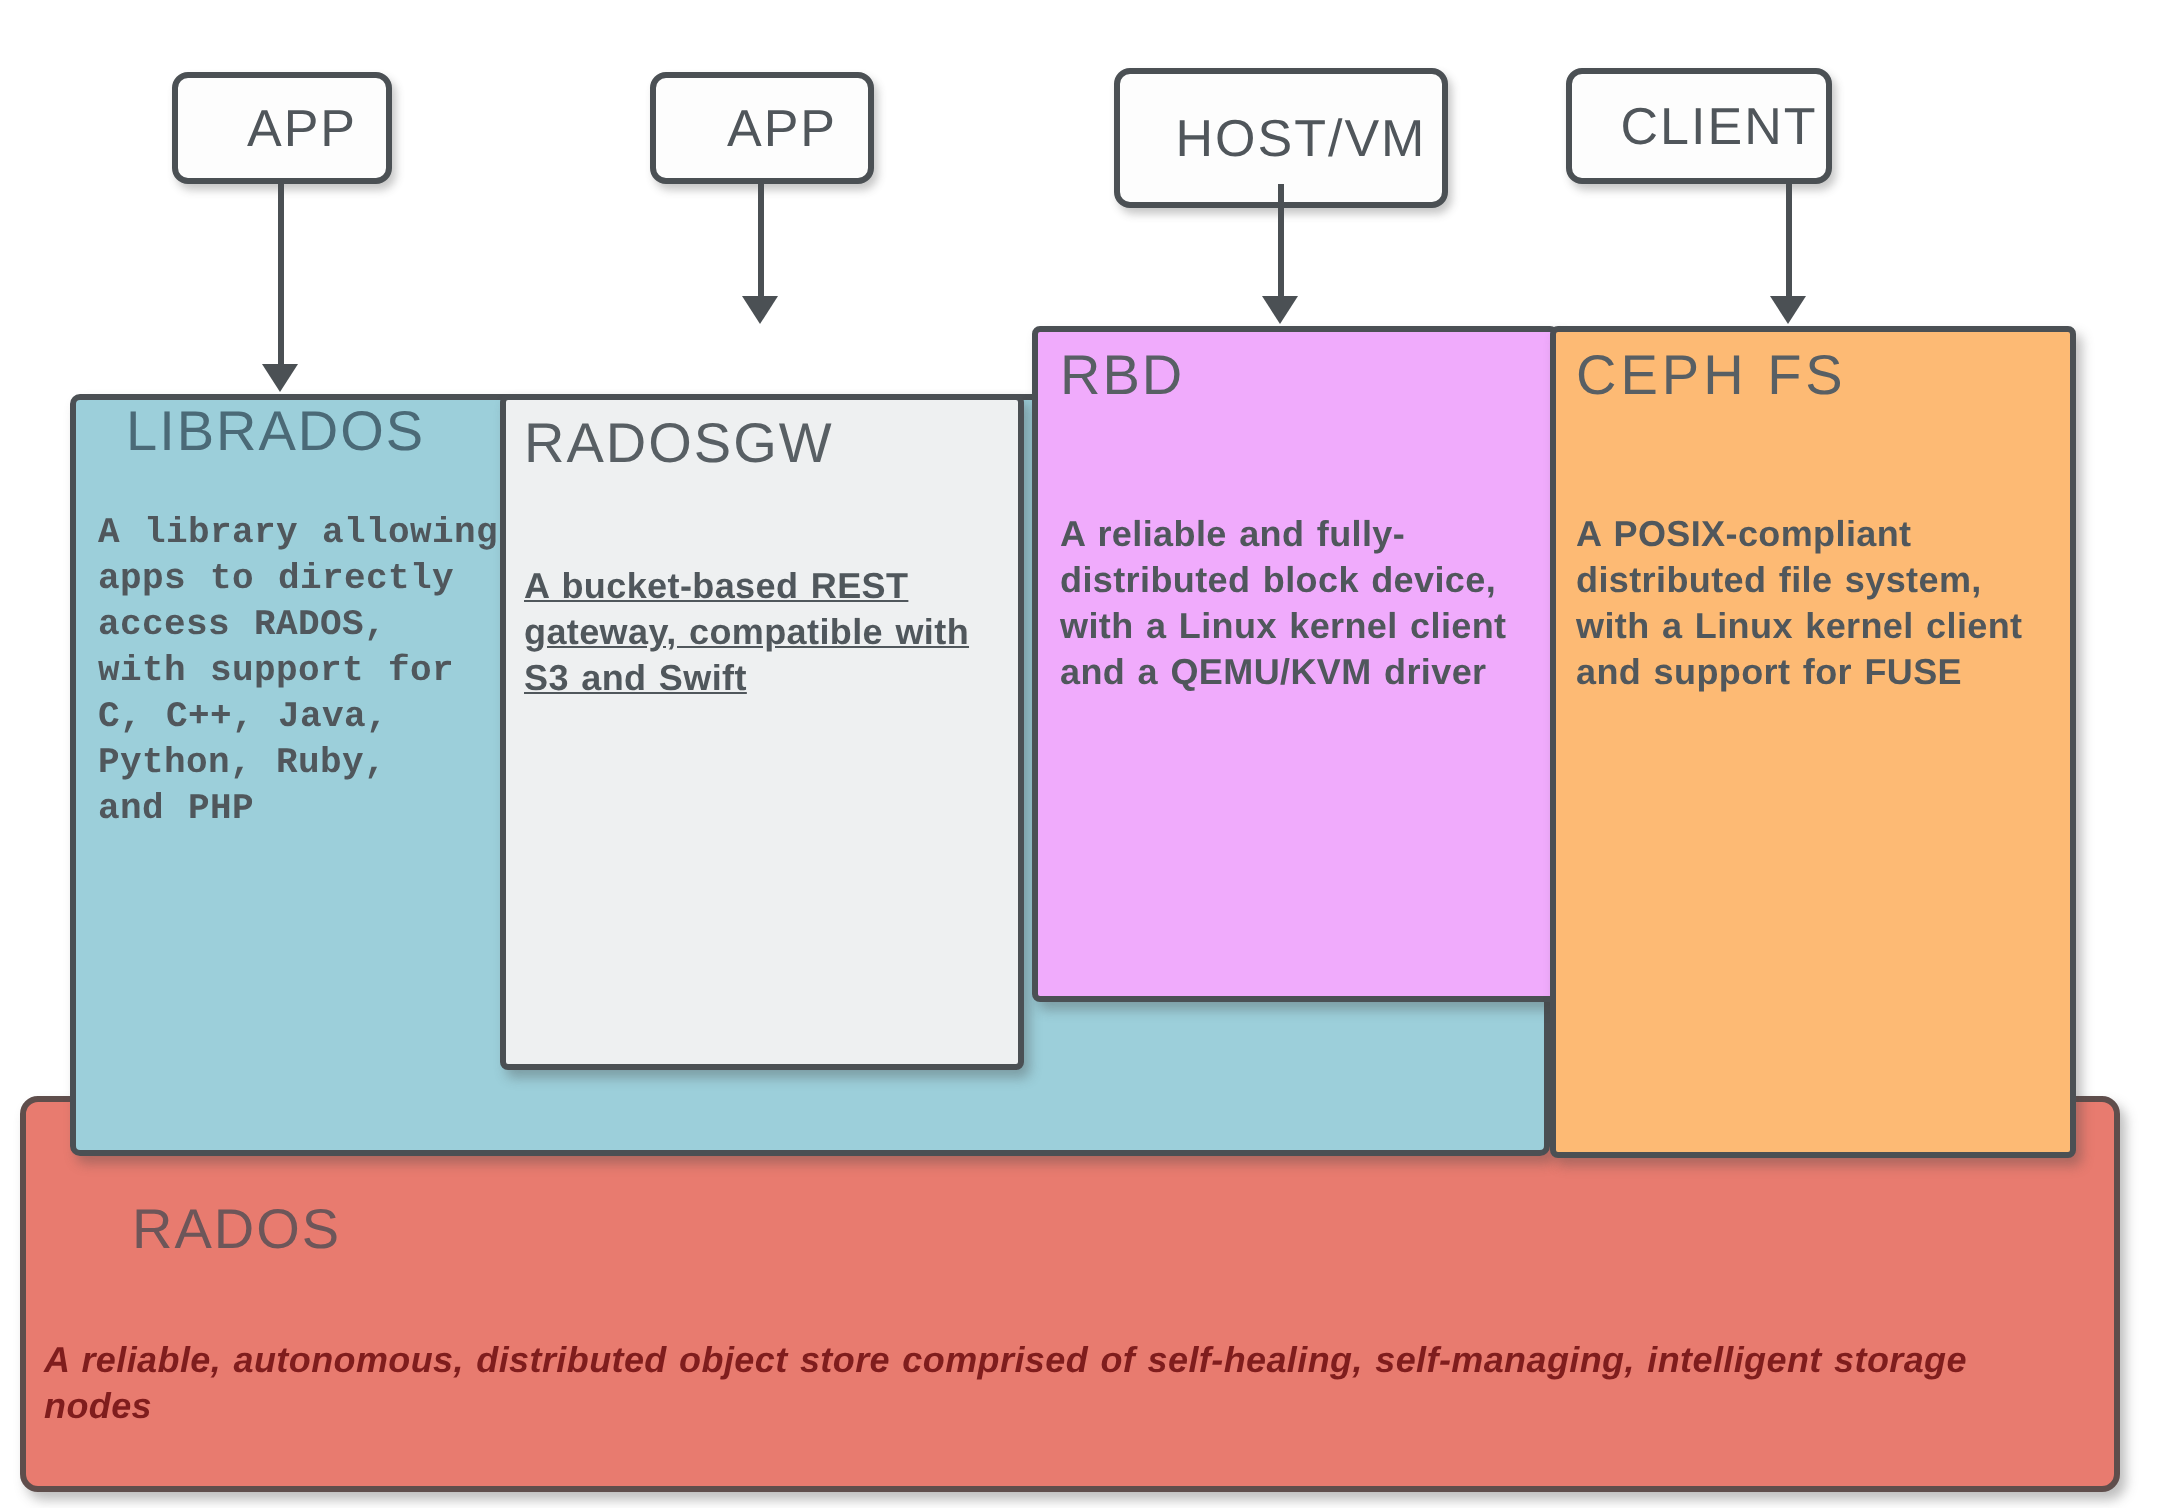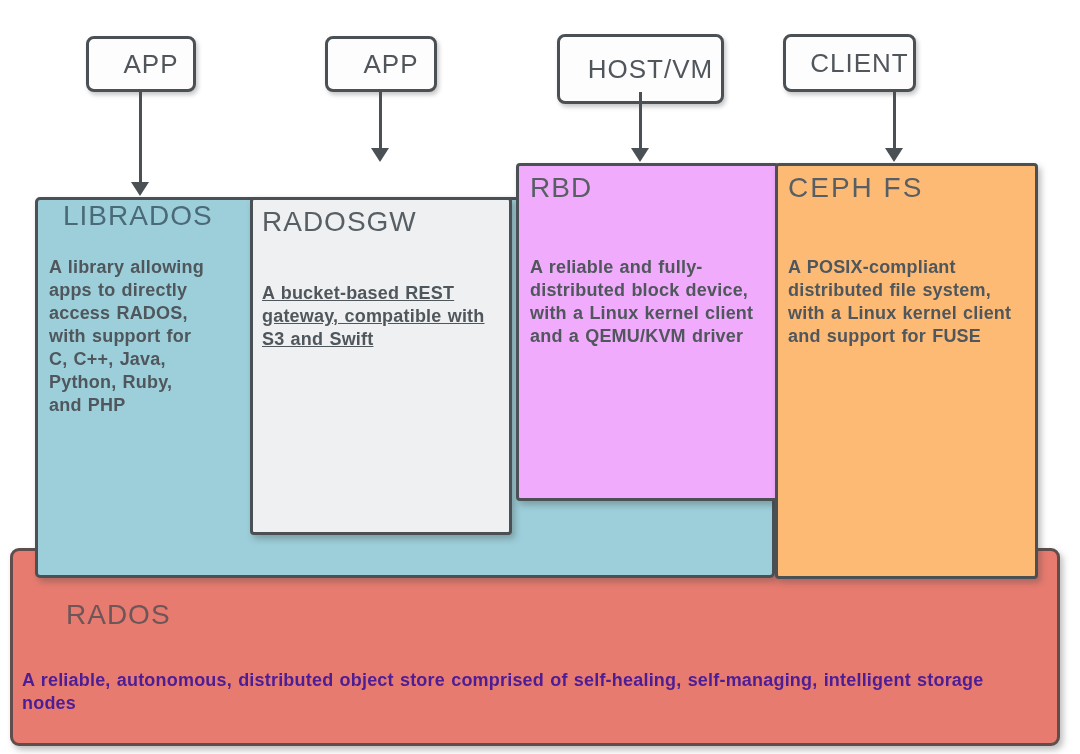"A library allowing" .librados .comp-body { font-family: none -> Liberation Mono, monospace }
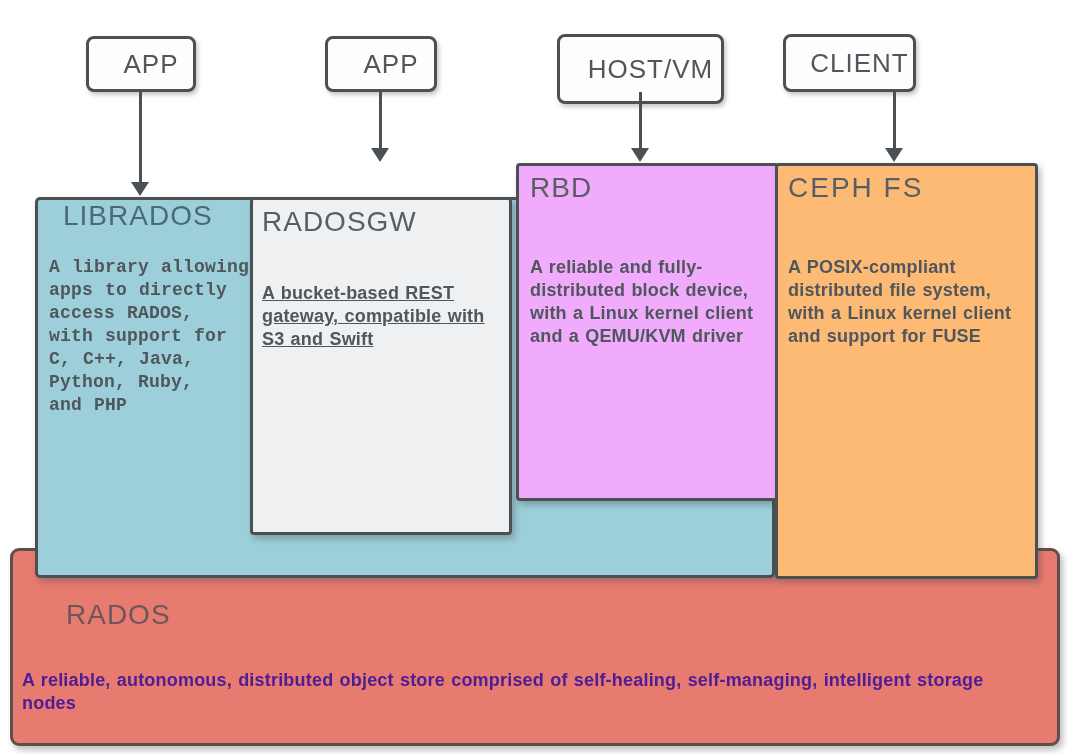"A reliable, autonomous, distributed" .rados .comp-body { color: #4c1d95 -> #7f1d1d; font-style: none -> italic }
